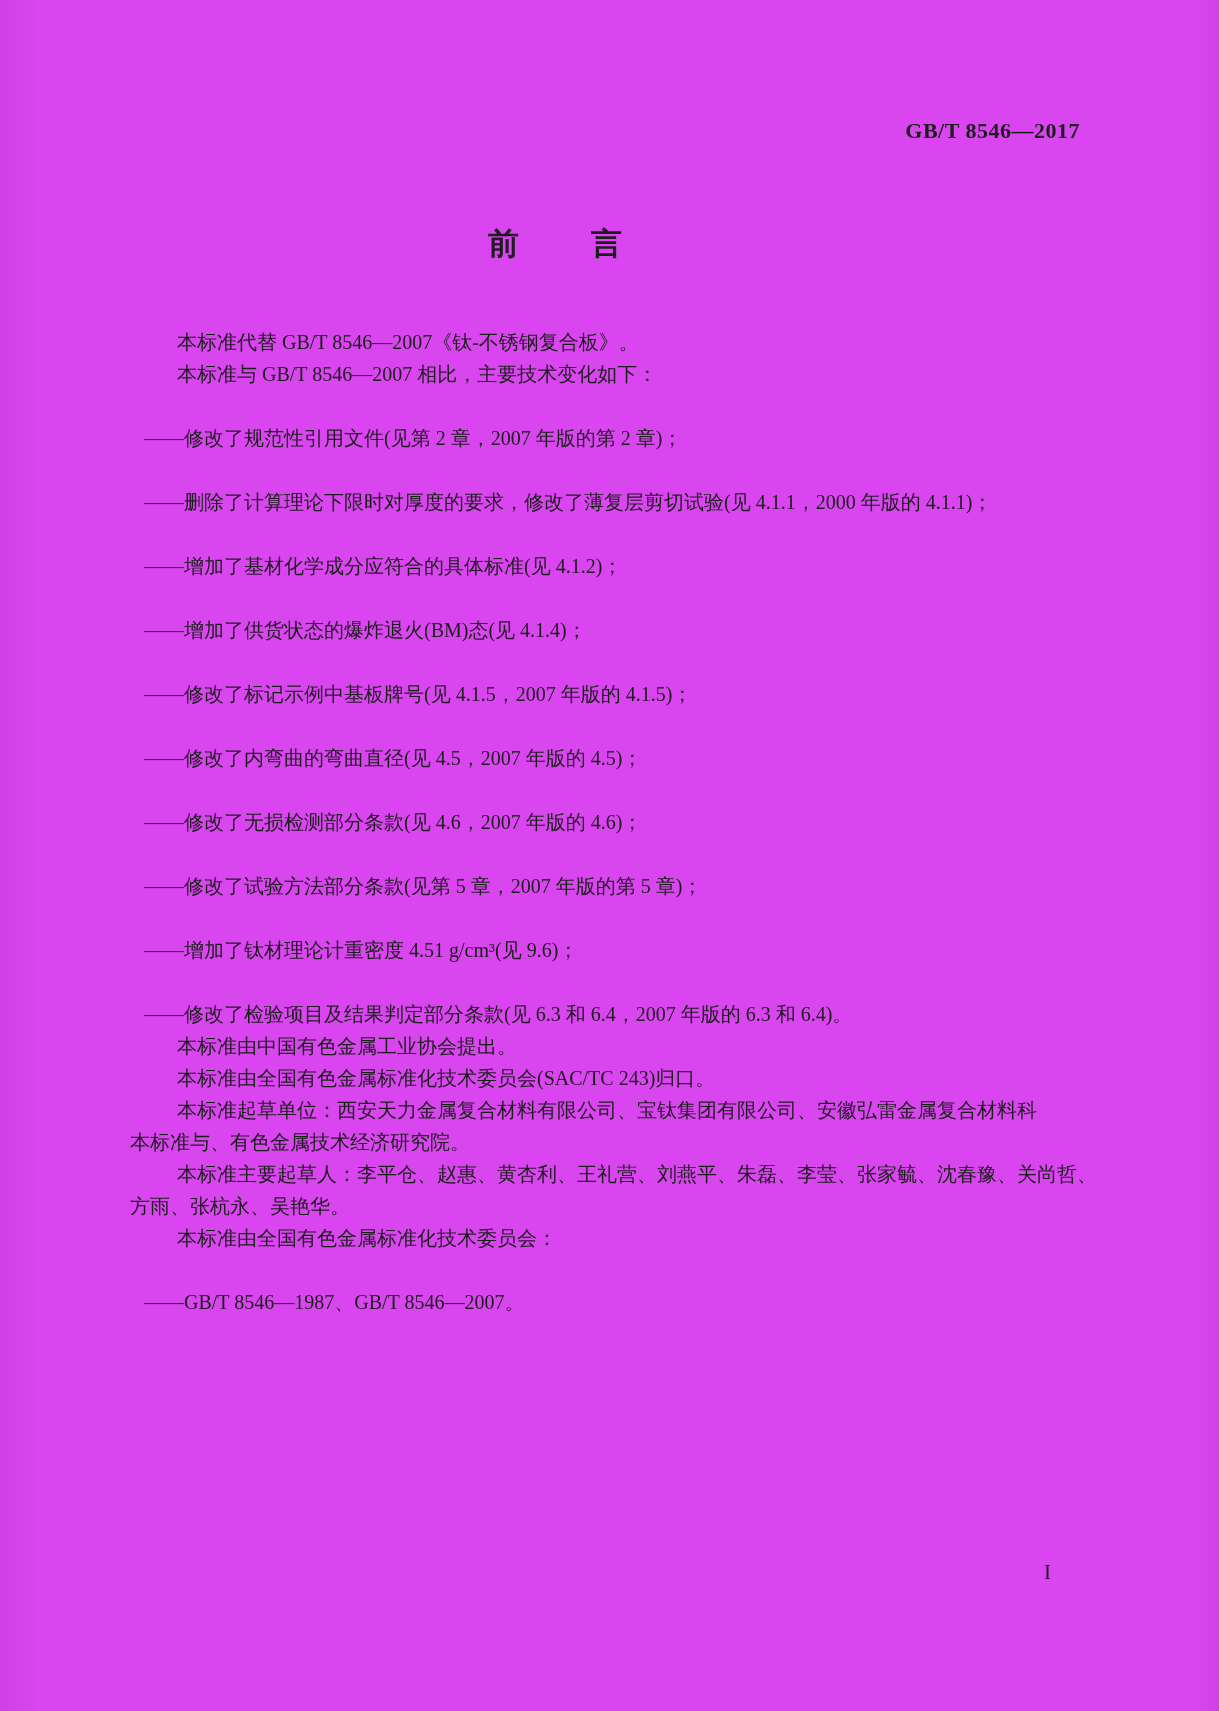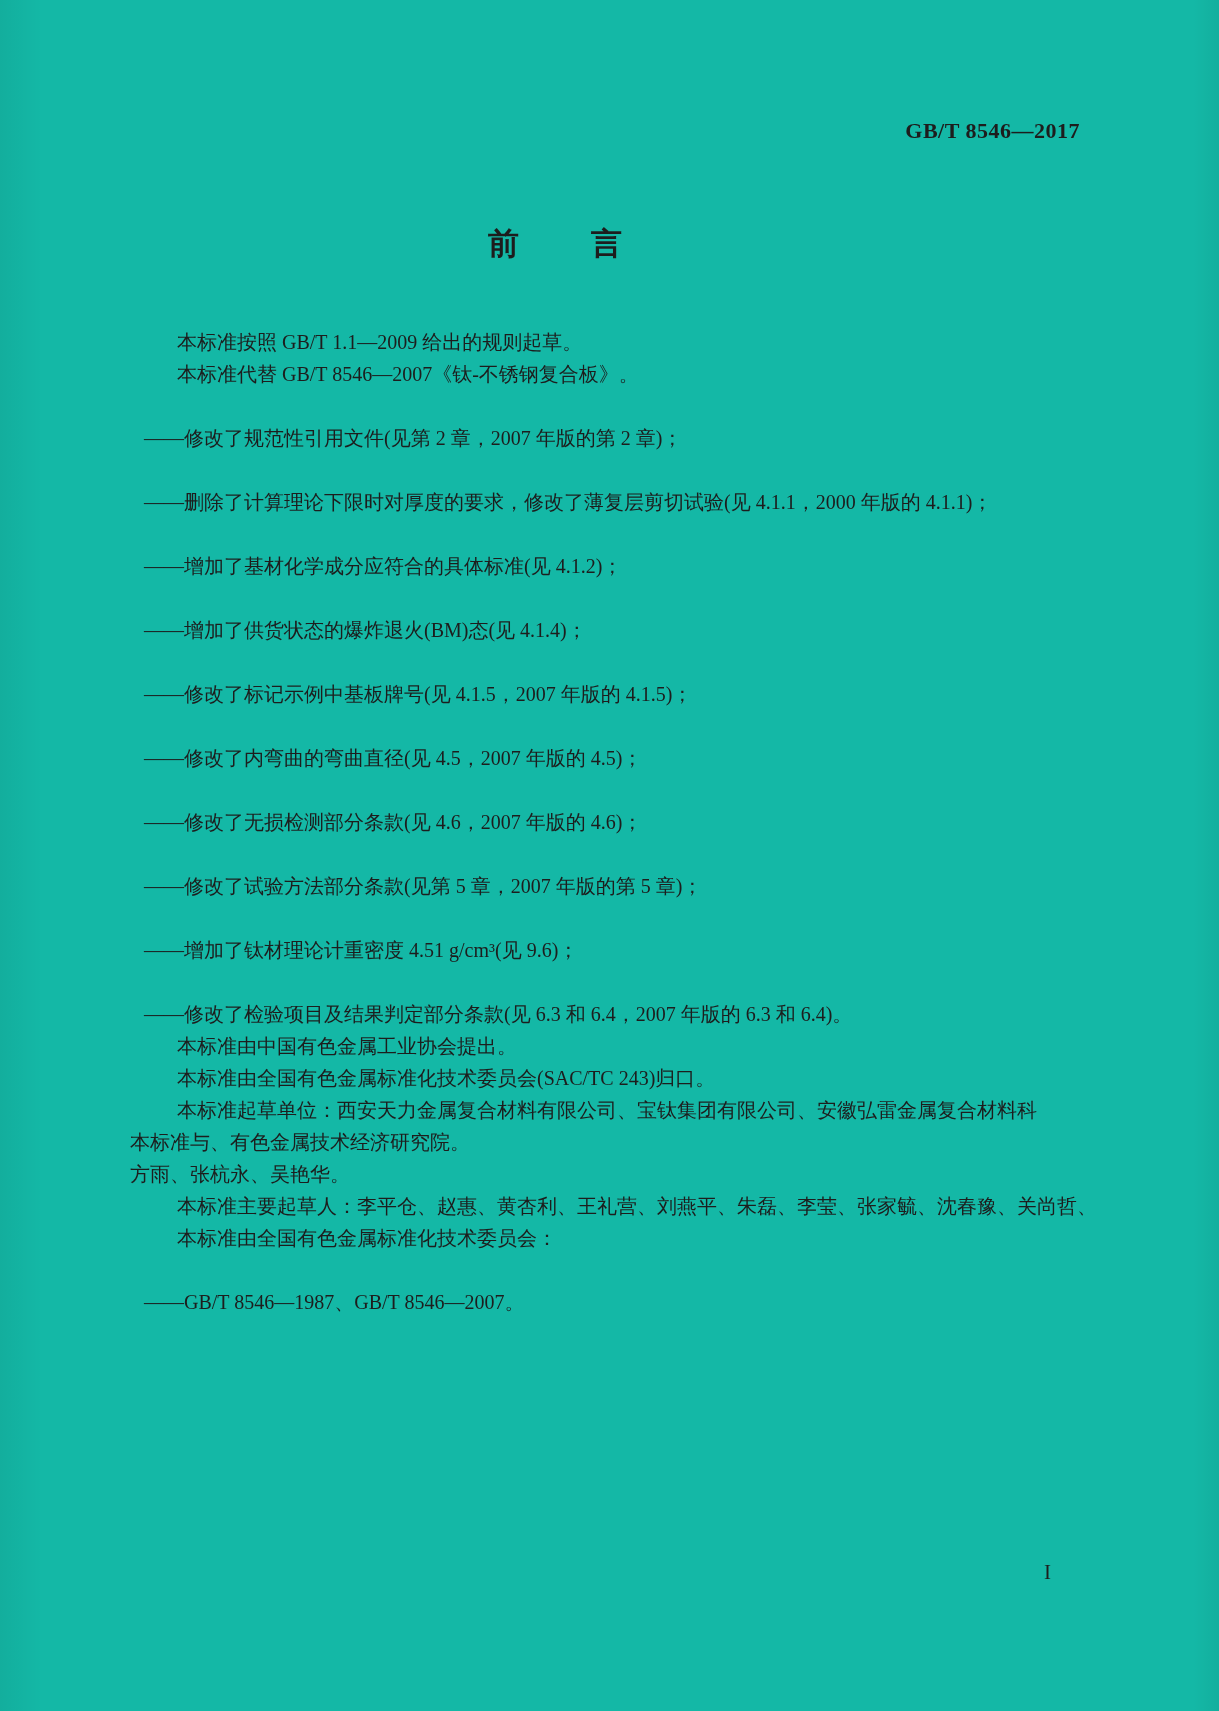"GB/T 8546—2017" .page { background: #14b8a6 -> #d946ef }
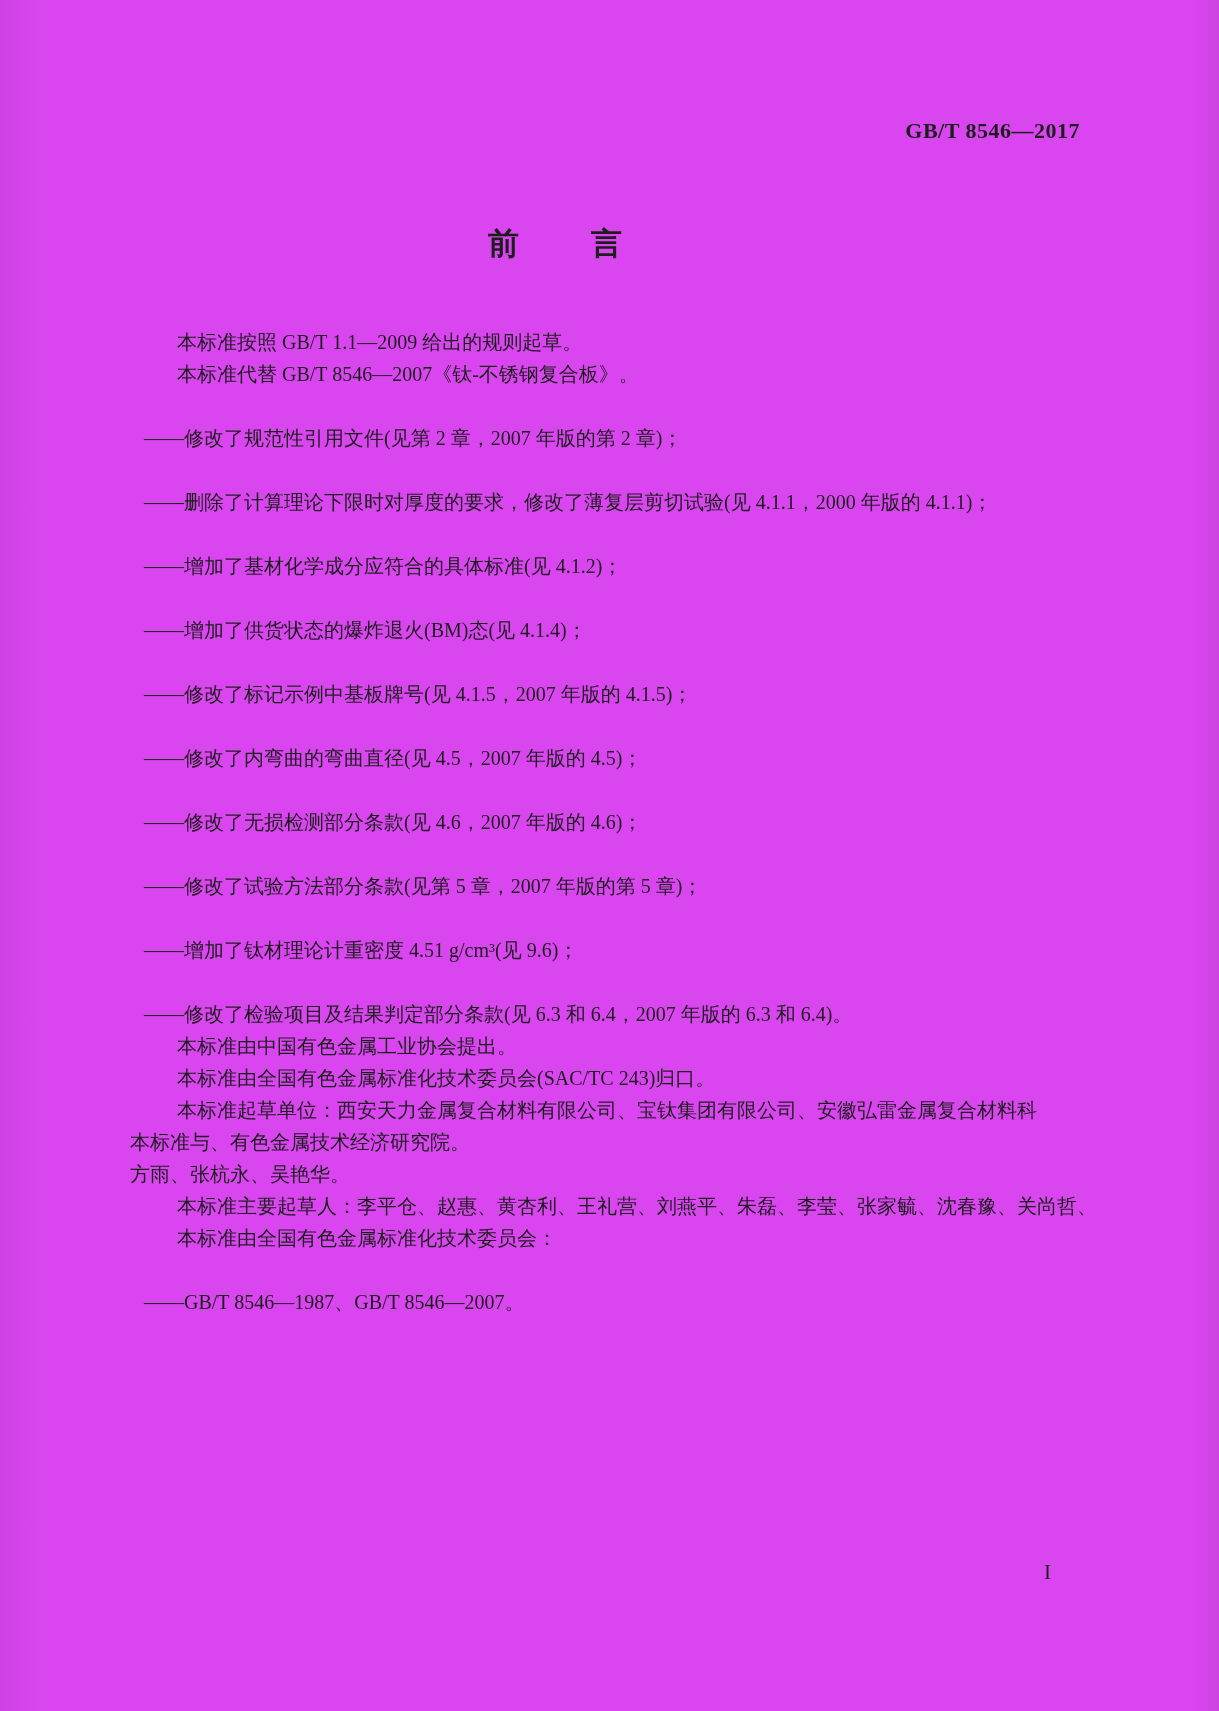"本标准按照 GB/T 1.1—2009 给出的规则起草。" div.line { html: <div>本标准按照 GB/T 1.1—2009 给出的规则起草。</div> -> none }
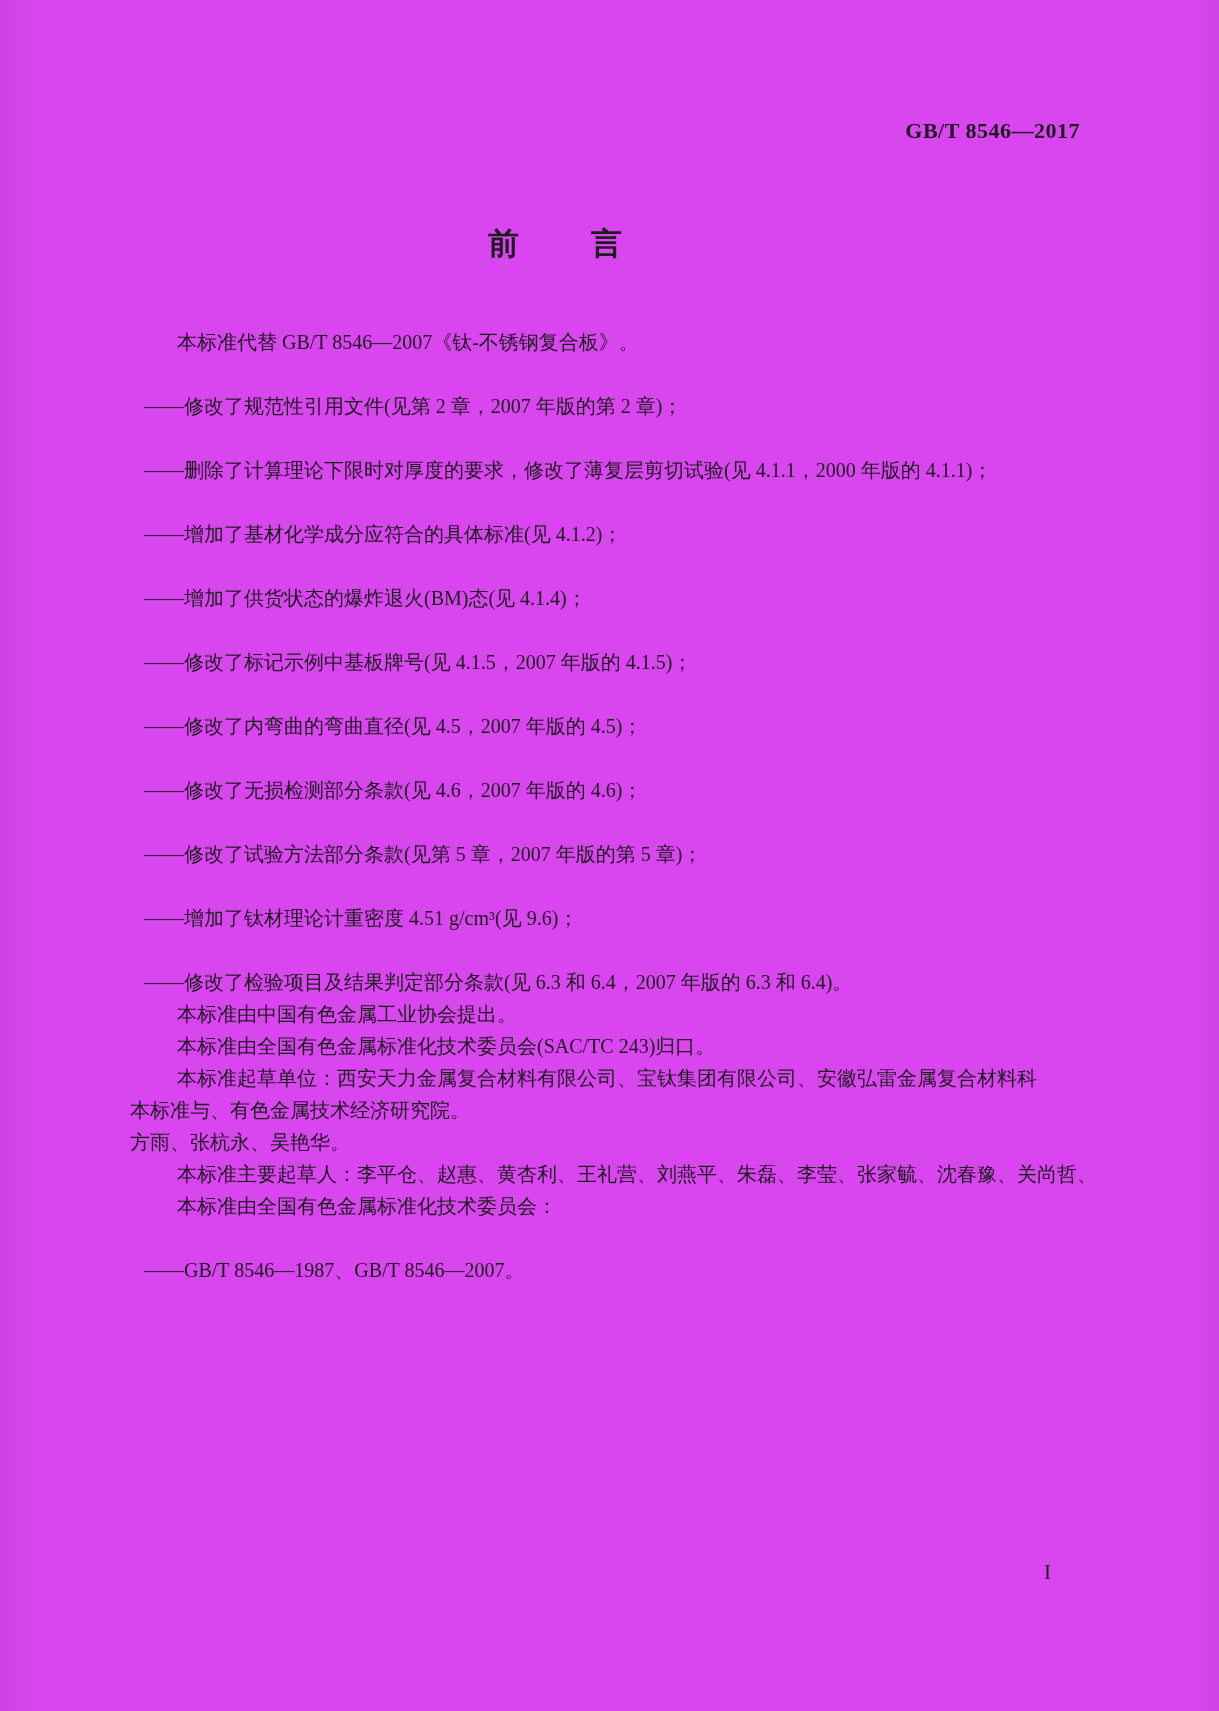"本标准与 GB/T 8546—2007 相比，主要技术变化如下：" div.line { html: none -> <div>本标准与 GB/T 8546—2007 相比，主要技术变化如下：</div> }
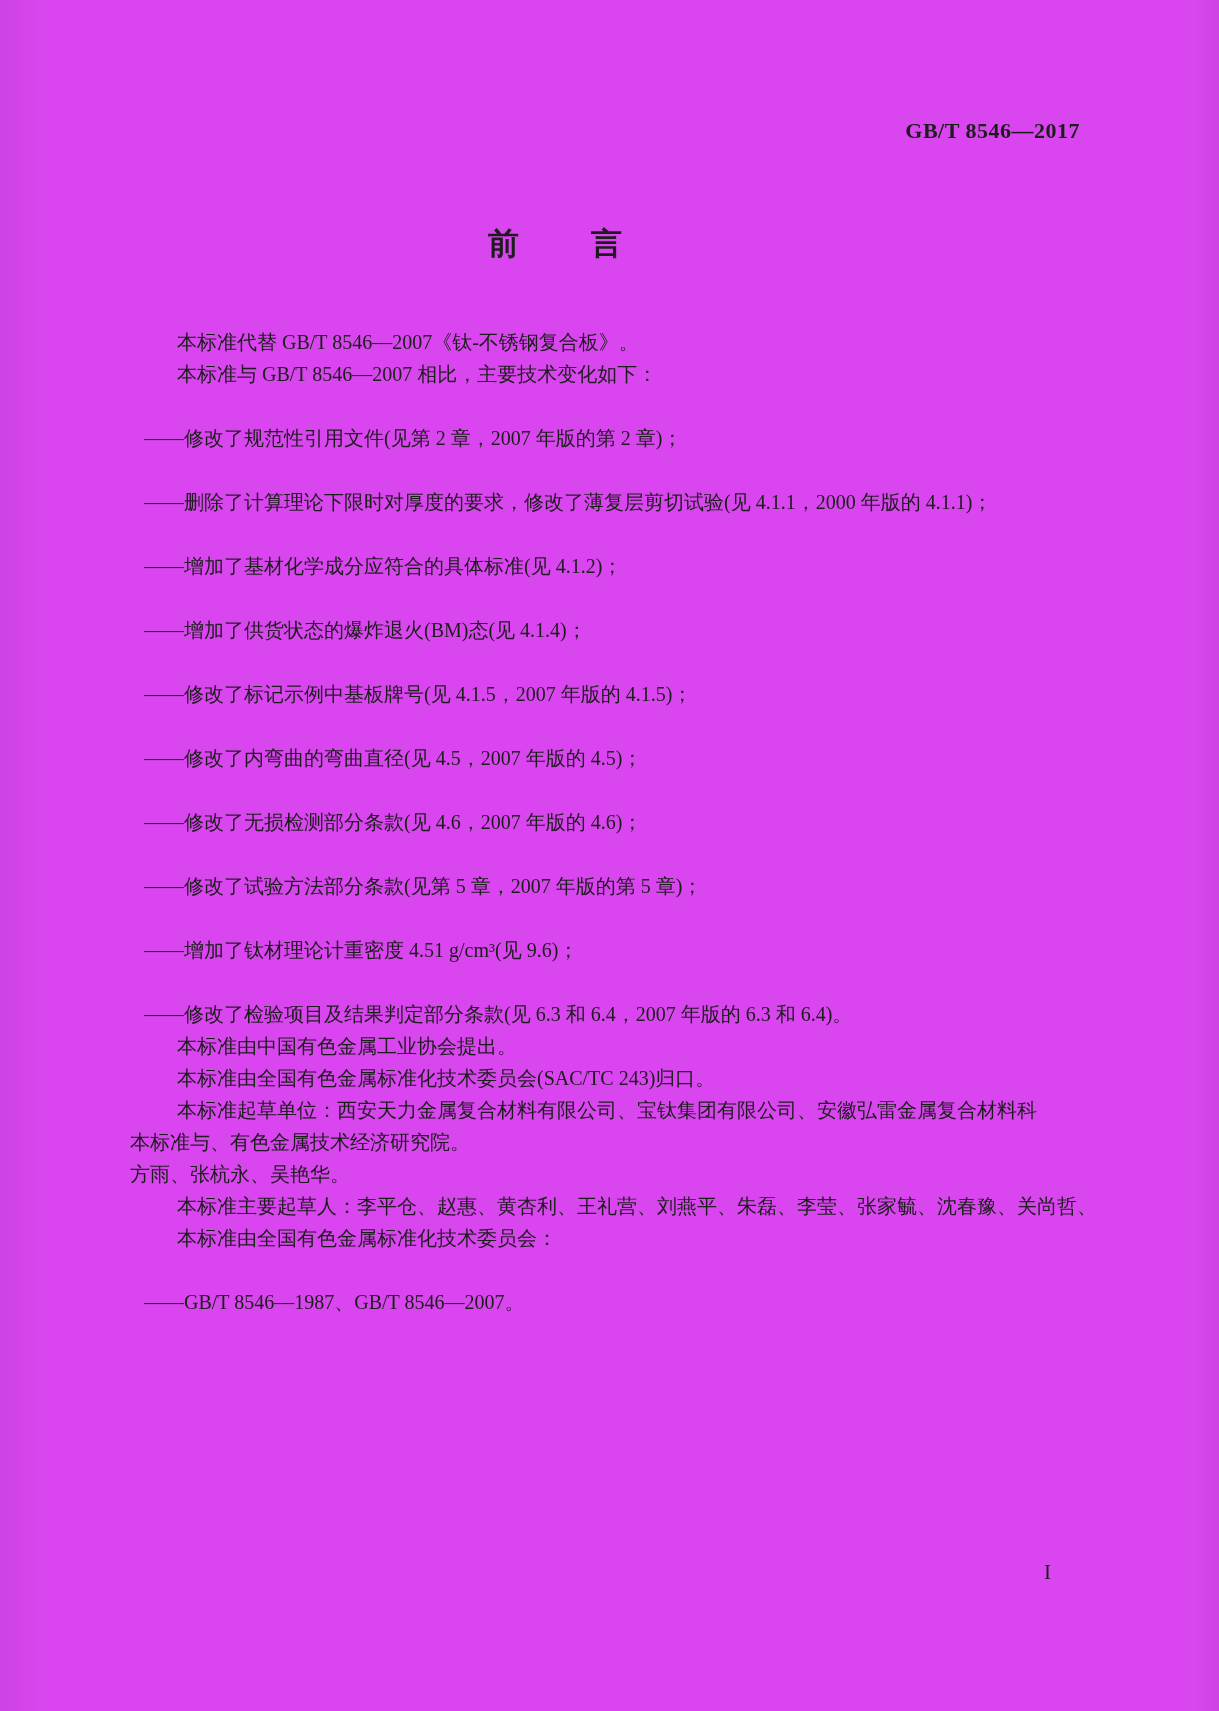"方雨、张杭永、吴艳华。" div.line { order: before "本标准主要起草人：李平仓、赵惠、黄杏利、王礼营、刘燕平、朱磊、李莹、张家毓、沈春" -> after "本标准主要起草人：李平仓、赵惠、黄杏利、王礼营、刘燕平、朱磊、李莹、张家毓、沈春" }
